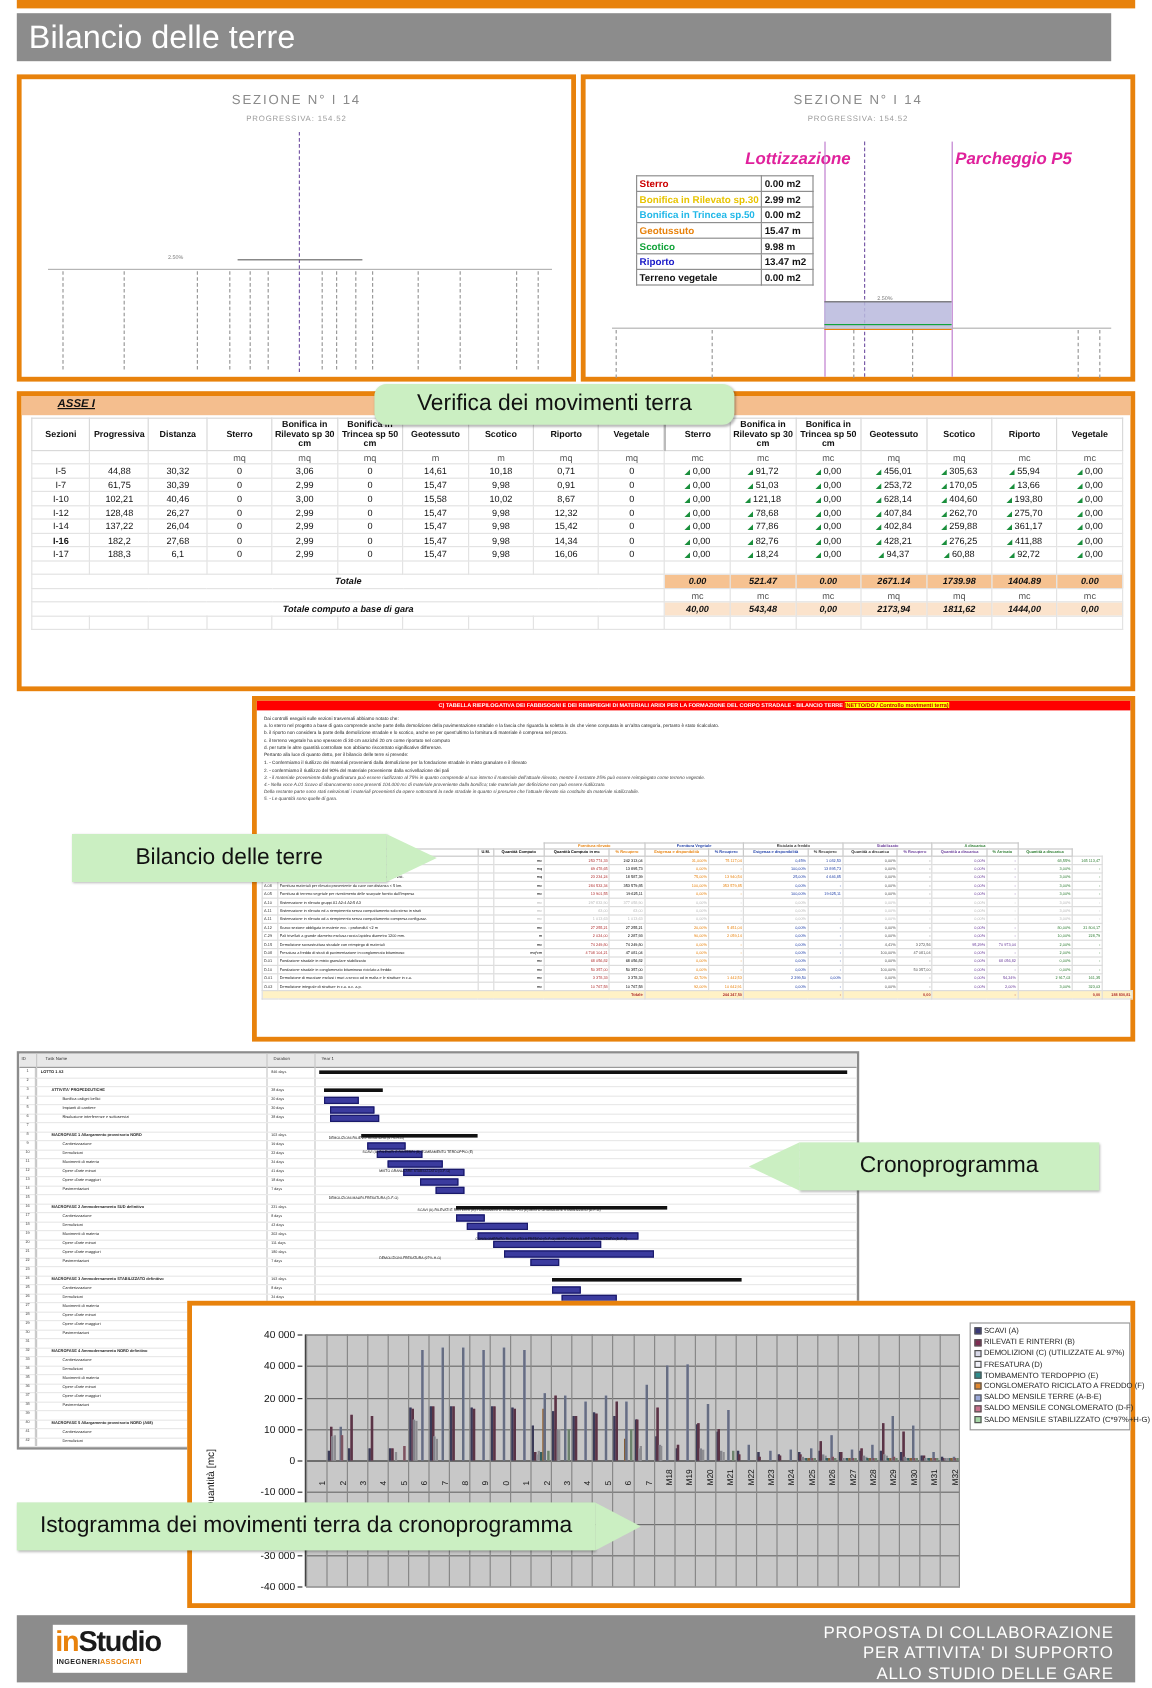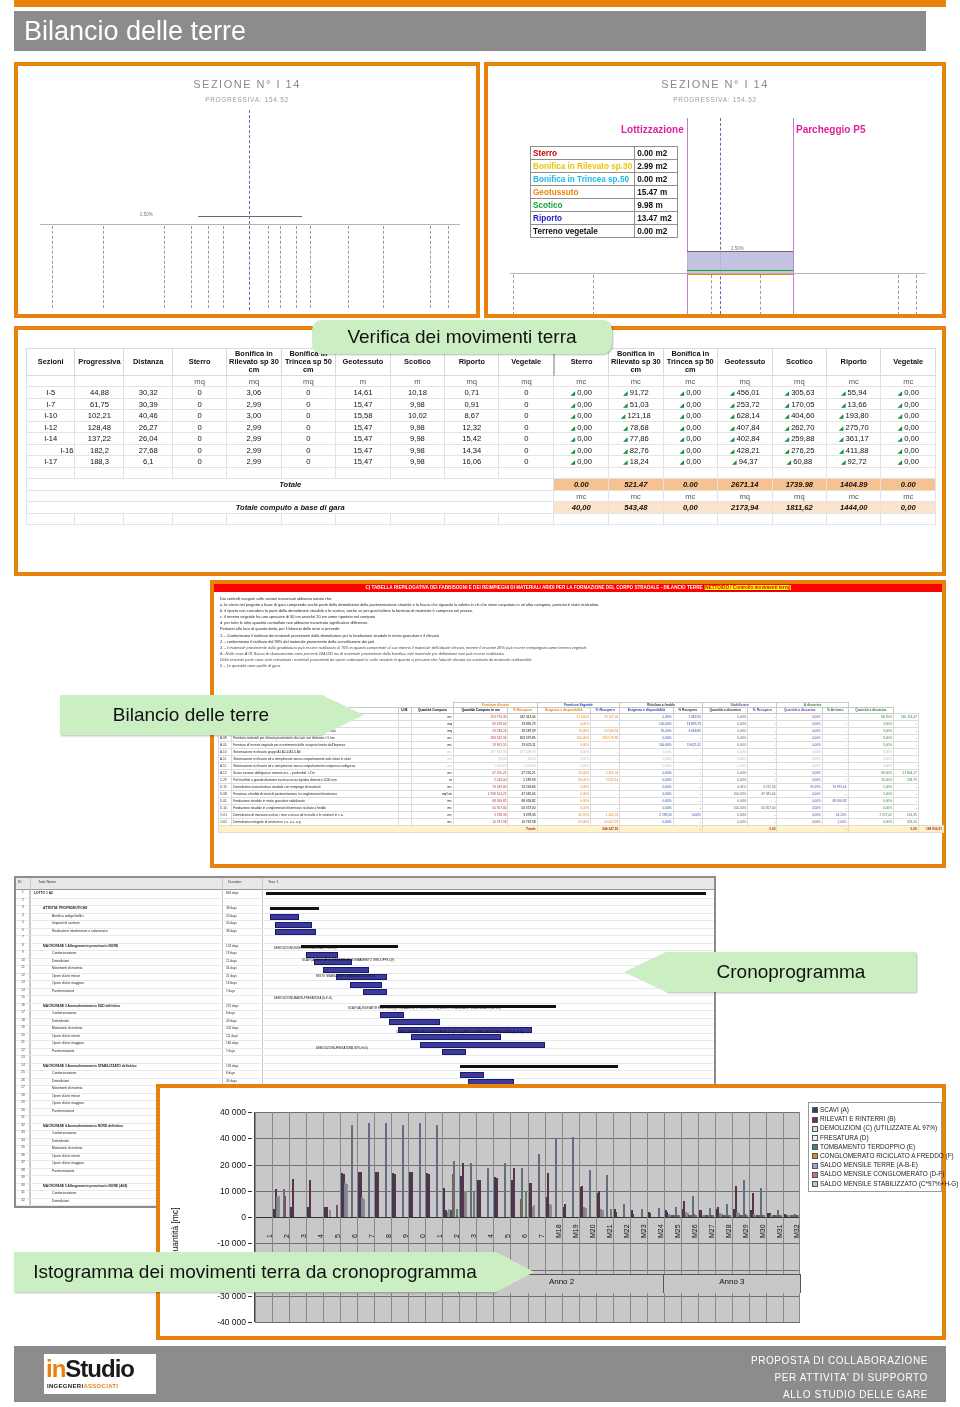"Lottizzazione" .lot-lbl,.park-lbl { font-size: 10px -> 14px; font-style: none -> italic }
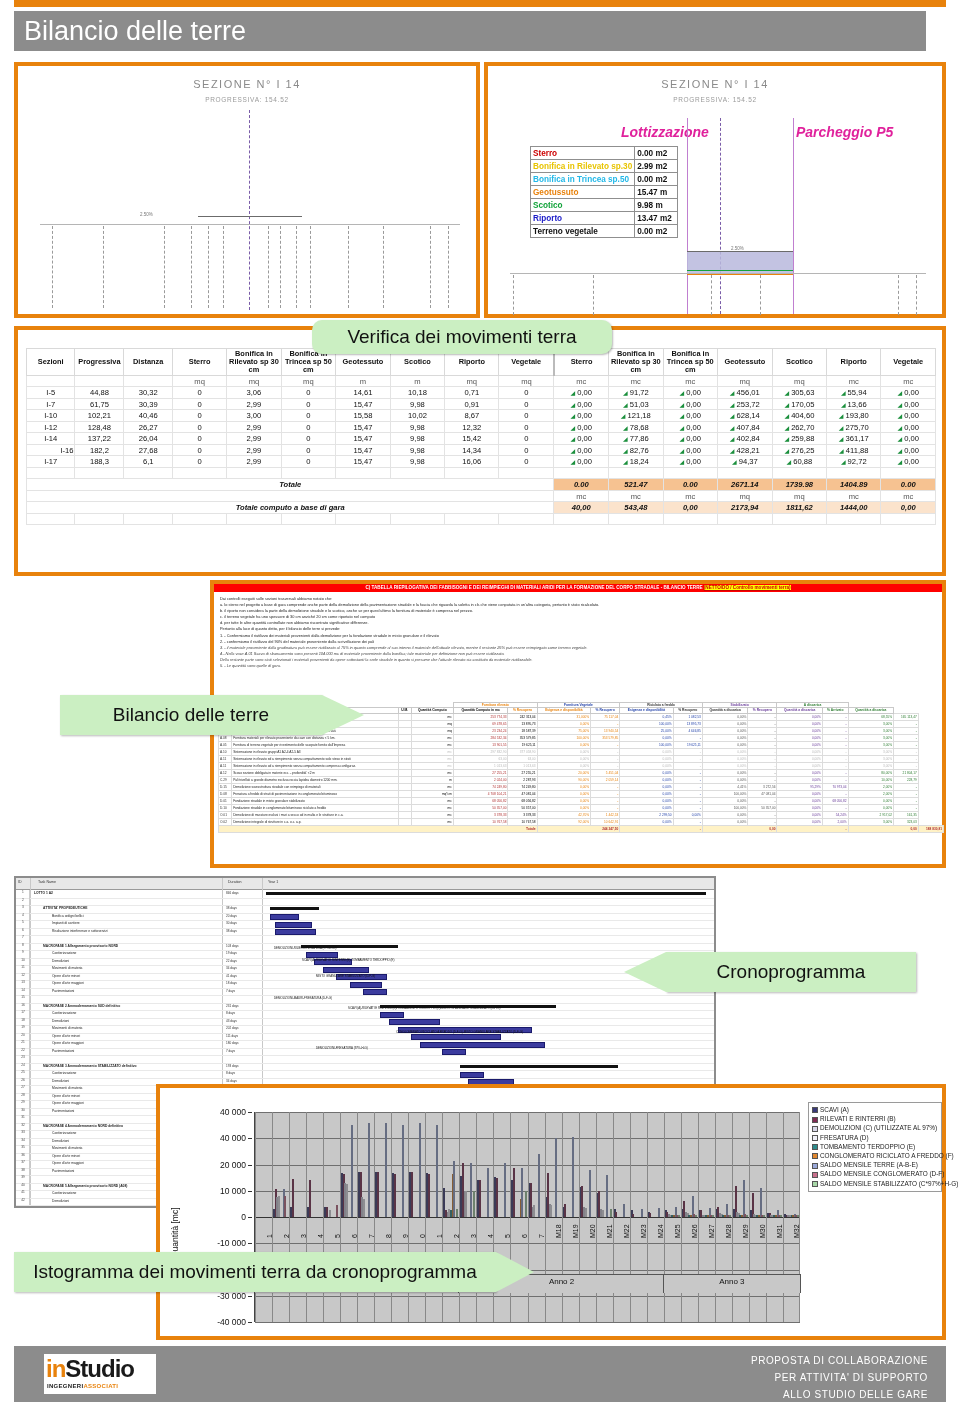"ASSE I" div.asse-head { html: none -> <div> <i>ASSE I</i> </div> }
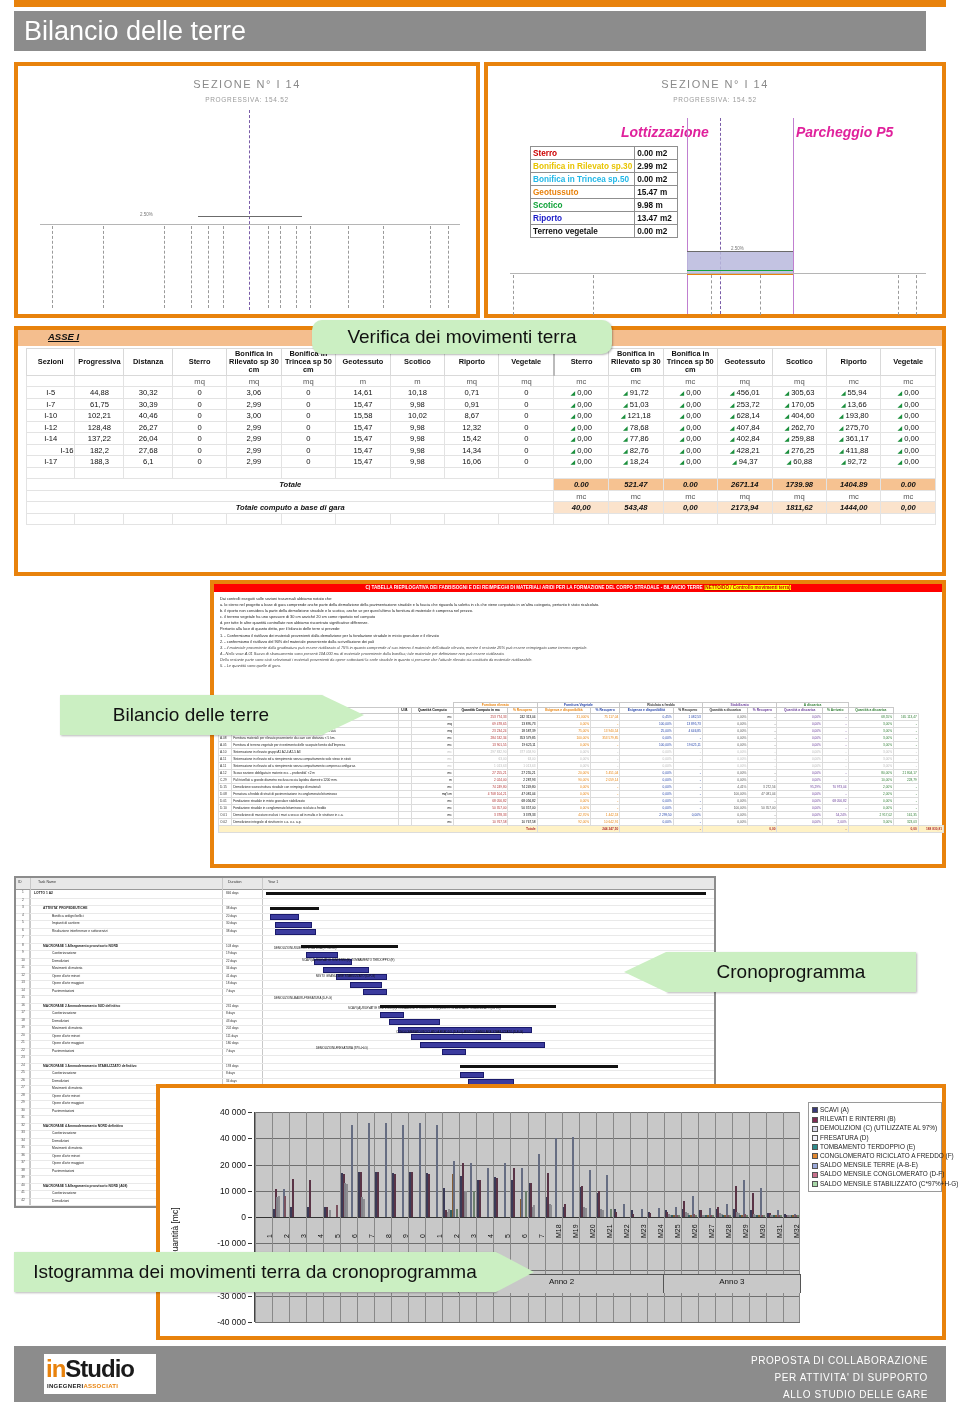"I-16" td { font-weight: none -> bold; text-align: right -> center }
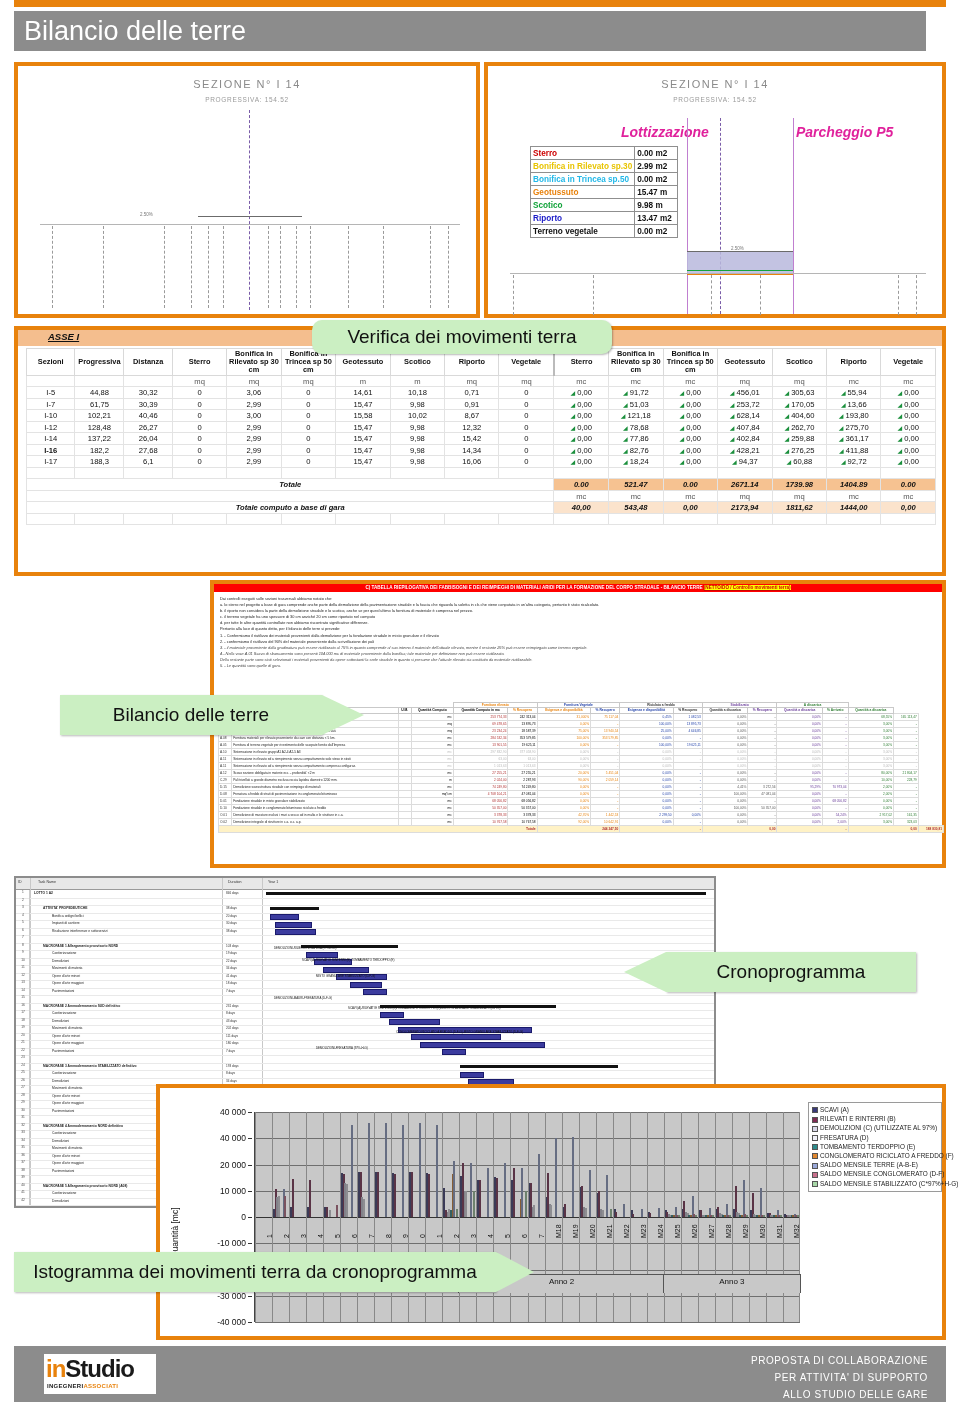"Anno 2" div { html: <div> <div> <span>Anno 1</span> </div> <div> <span>Anno 2</span> </div> <div> <span>Anno 3</span> </div> </div> -> none }
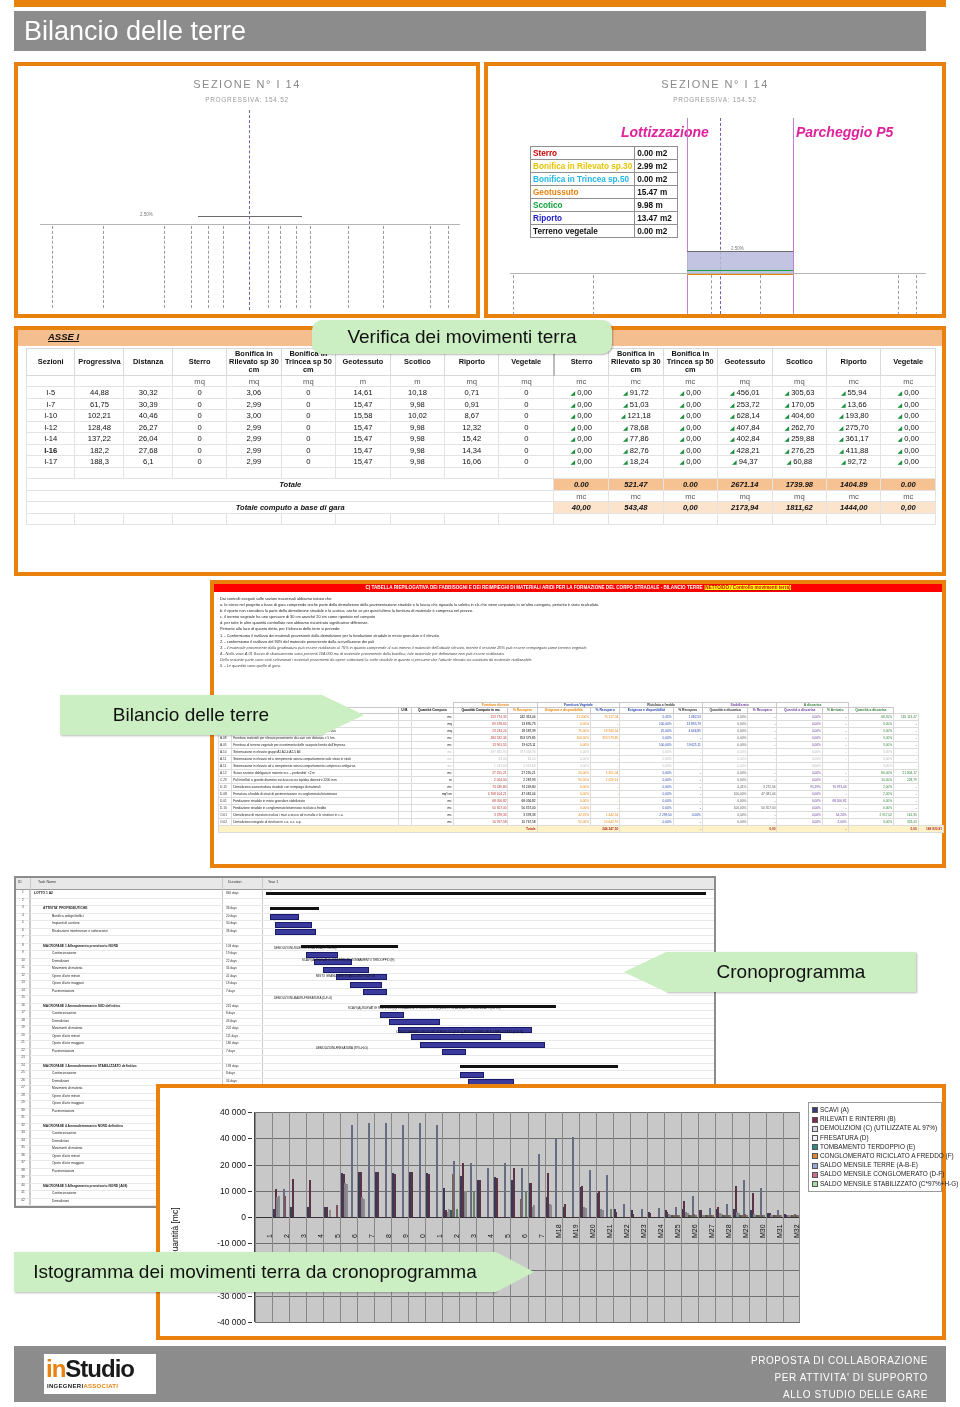"PROPOSTA DI COLLABORAZIONE" .f-txt { font-size: 10px -> 14px }
